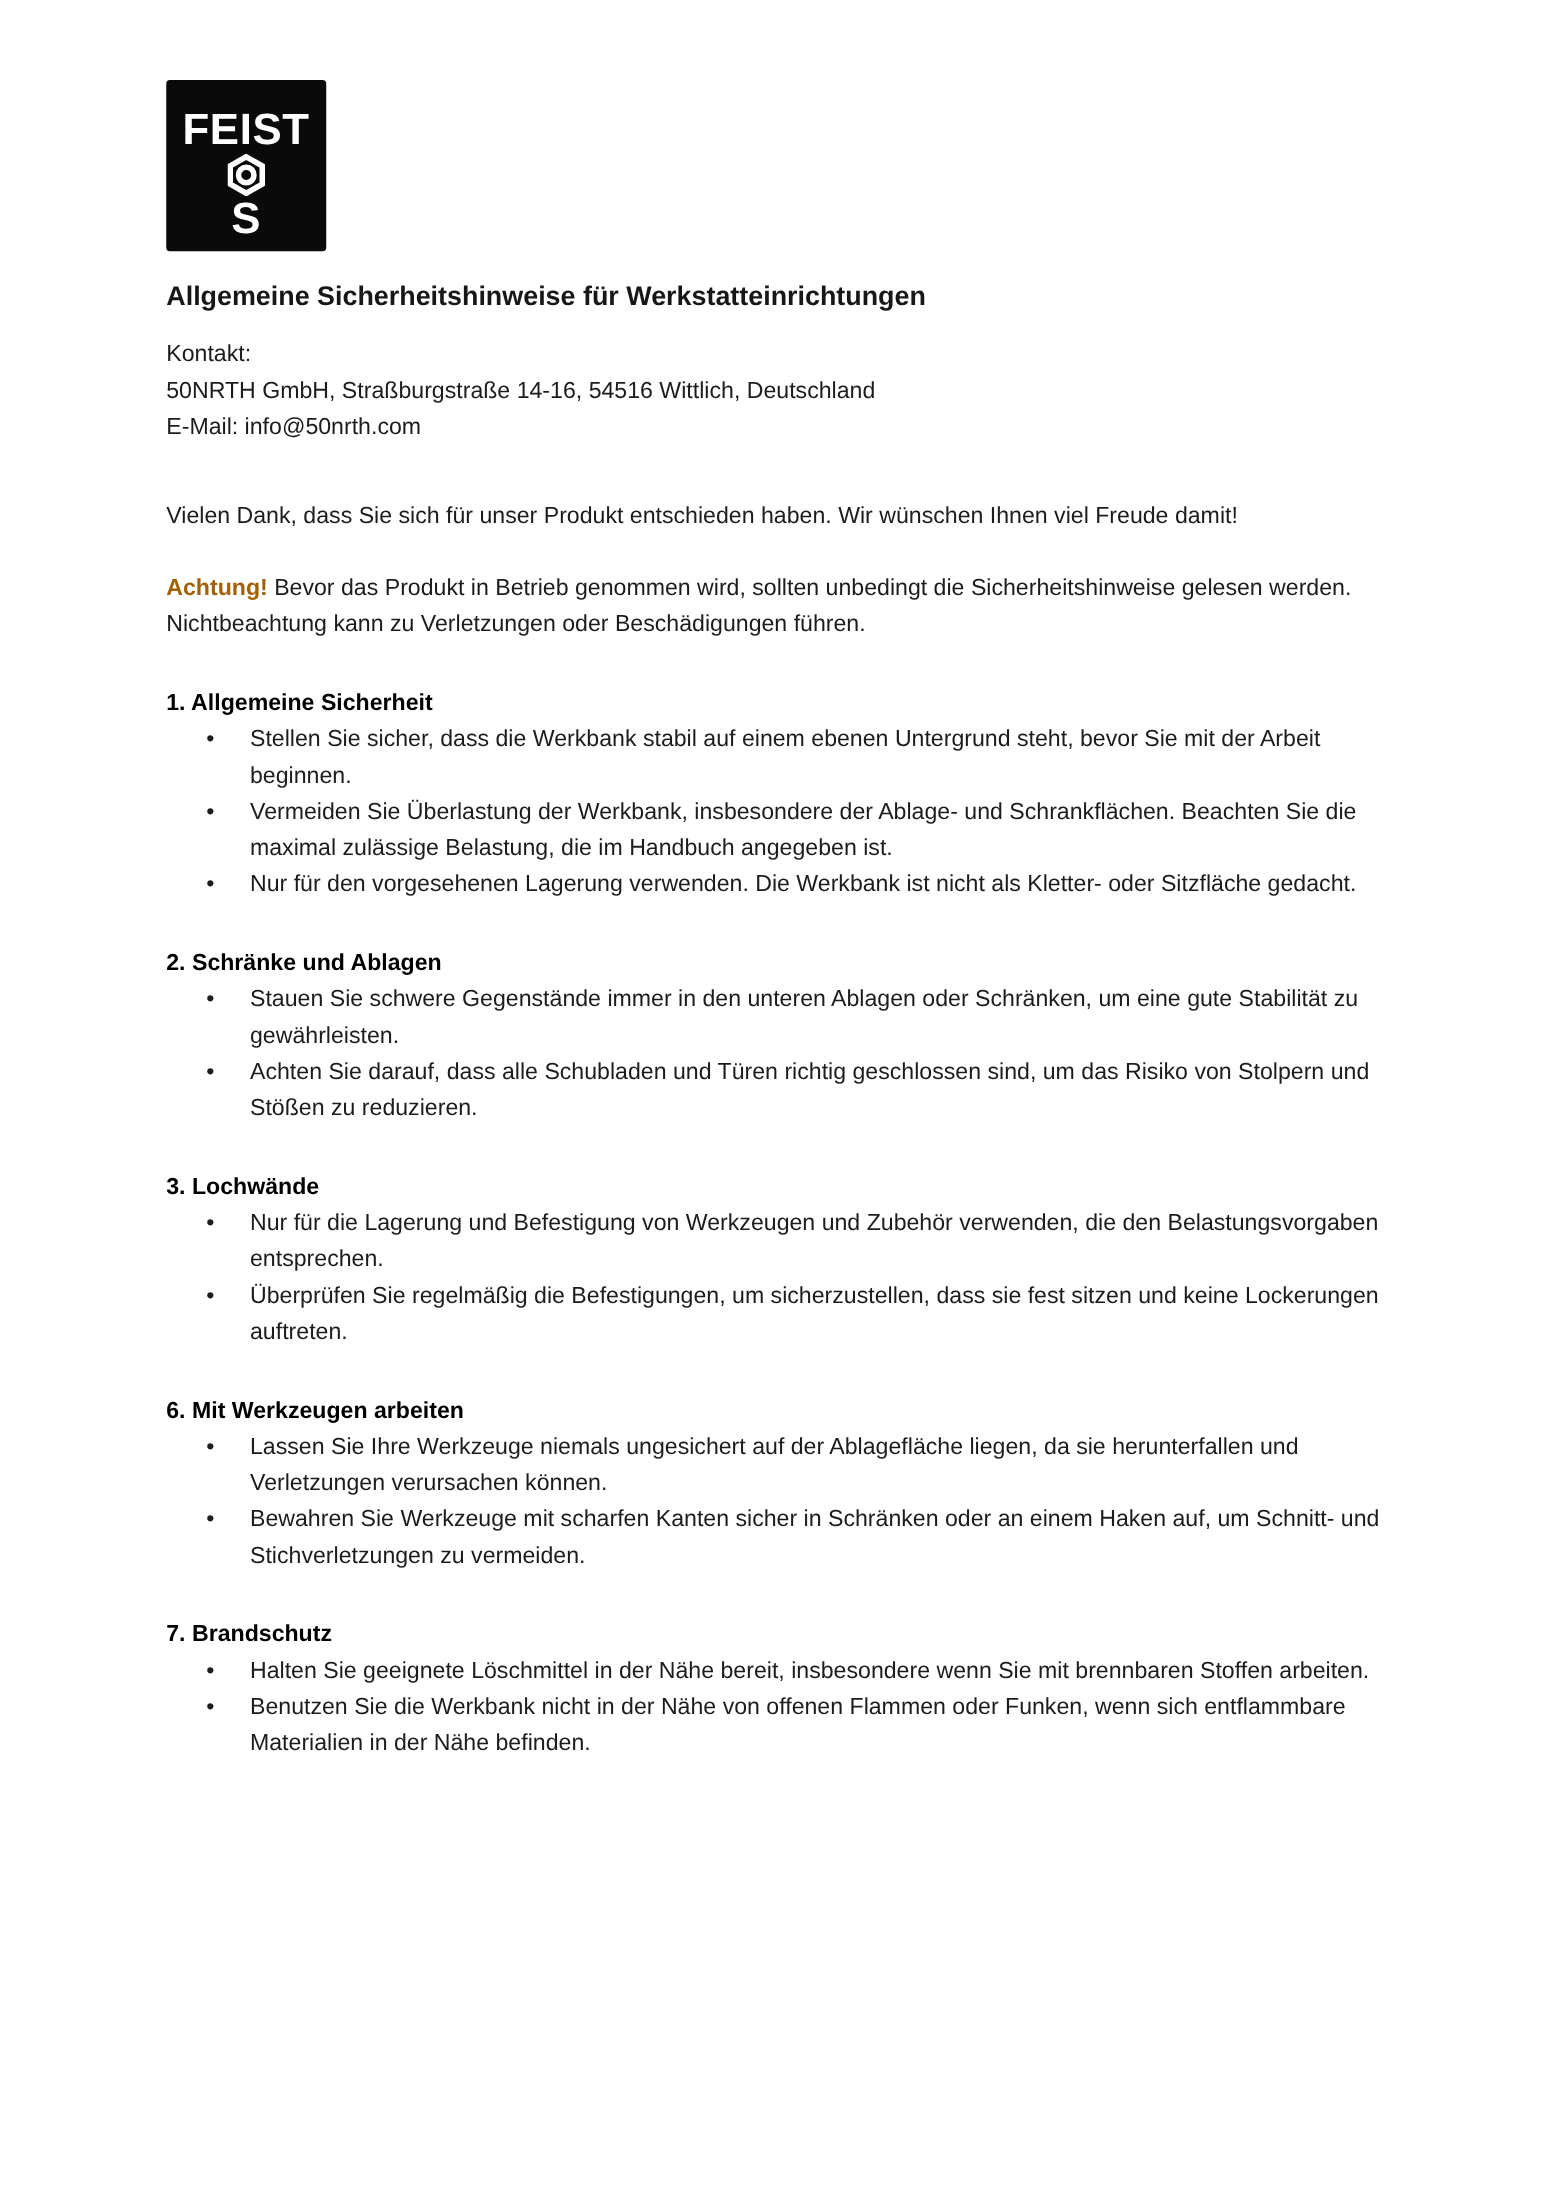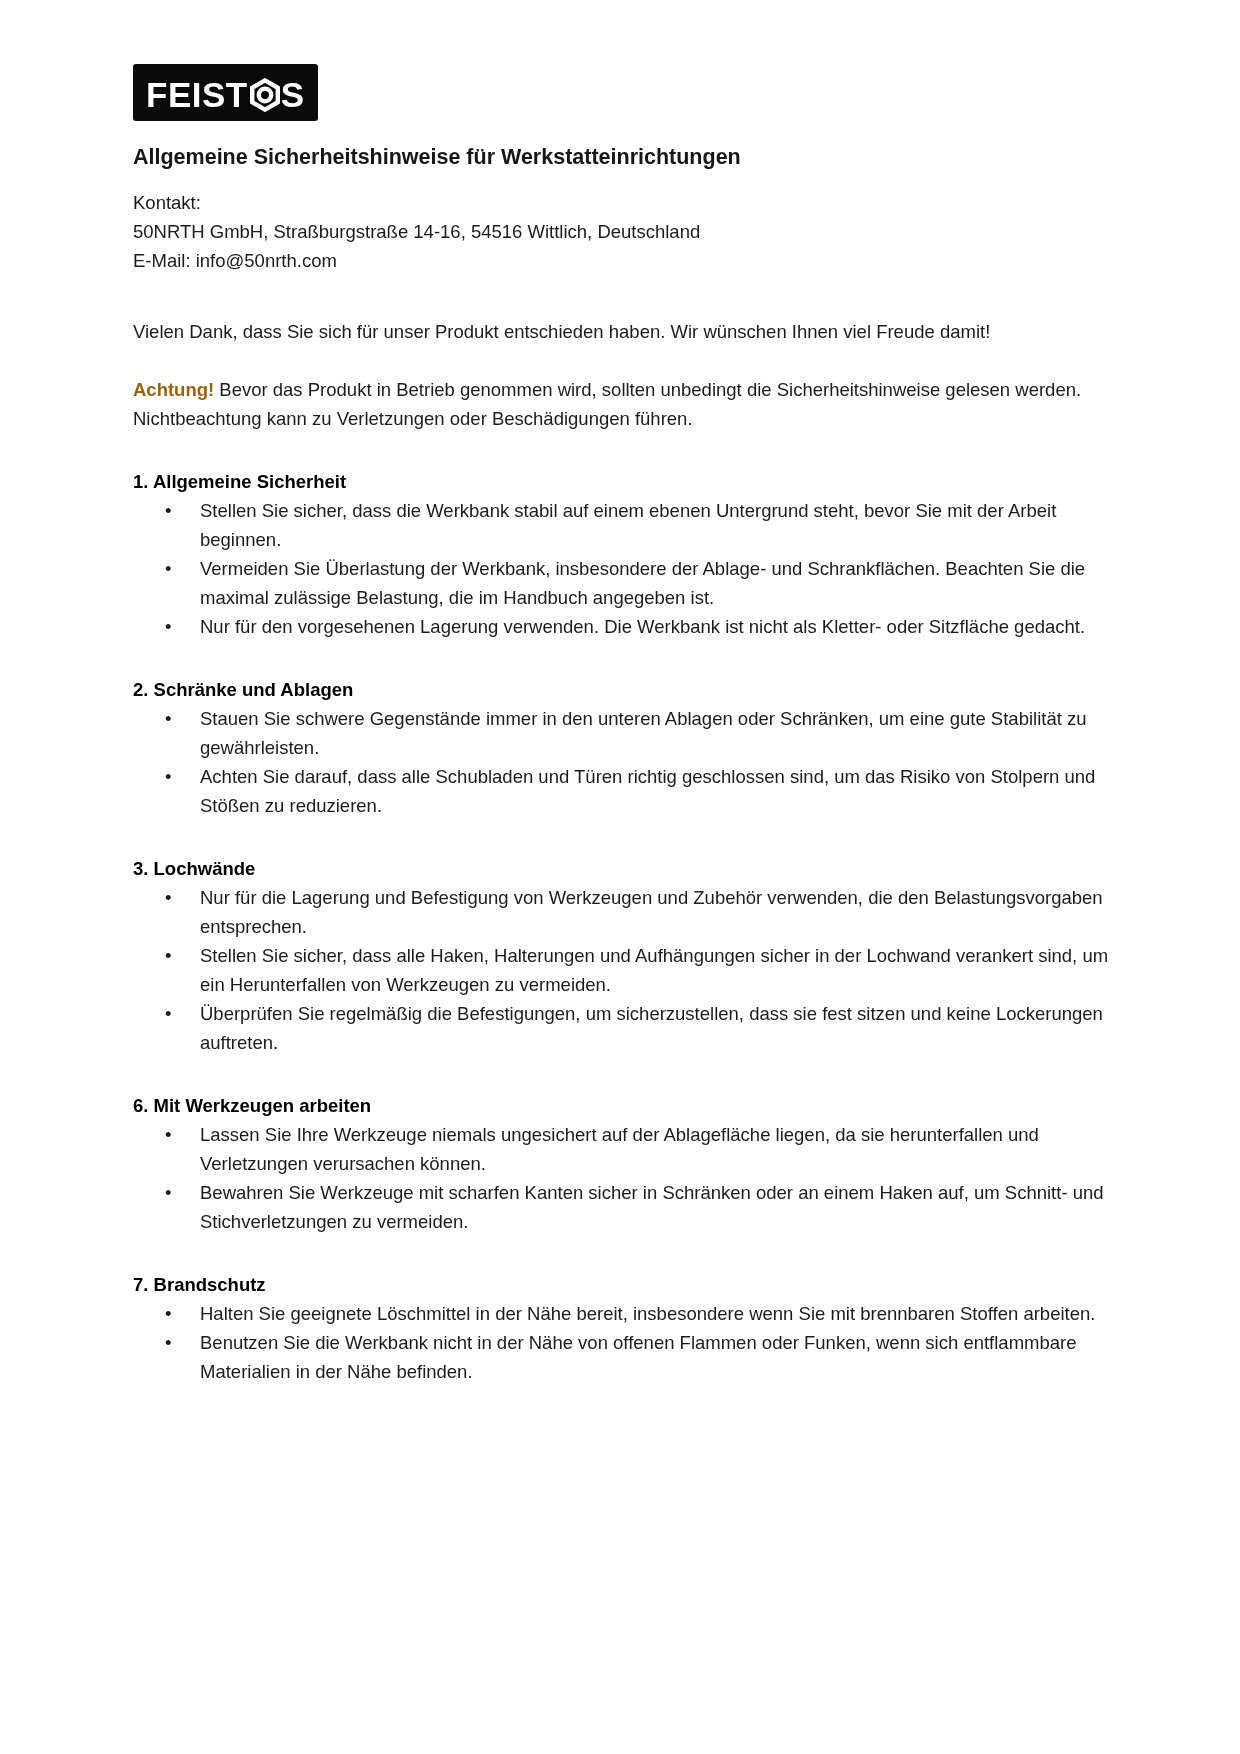"FEIST" .logo { flex-direction: none -> column; padding: 12px 13px 9px 13px -> 22px 13px 9px 13px }
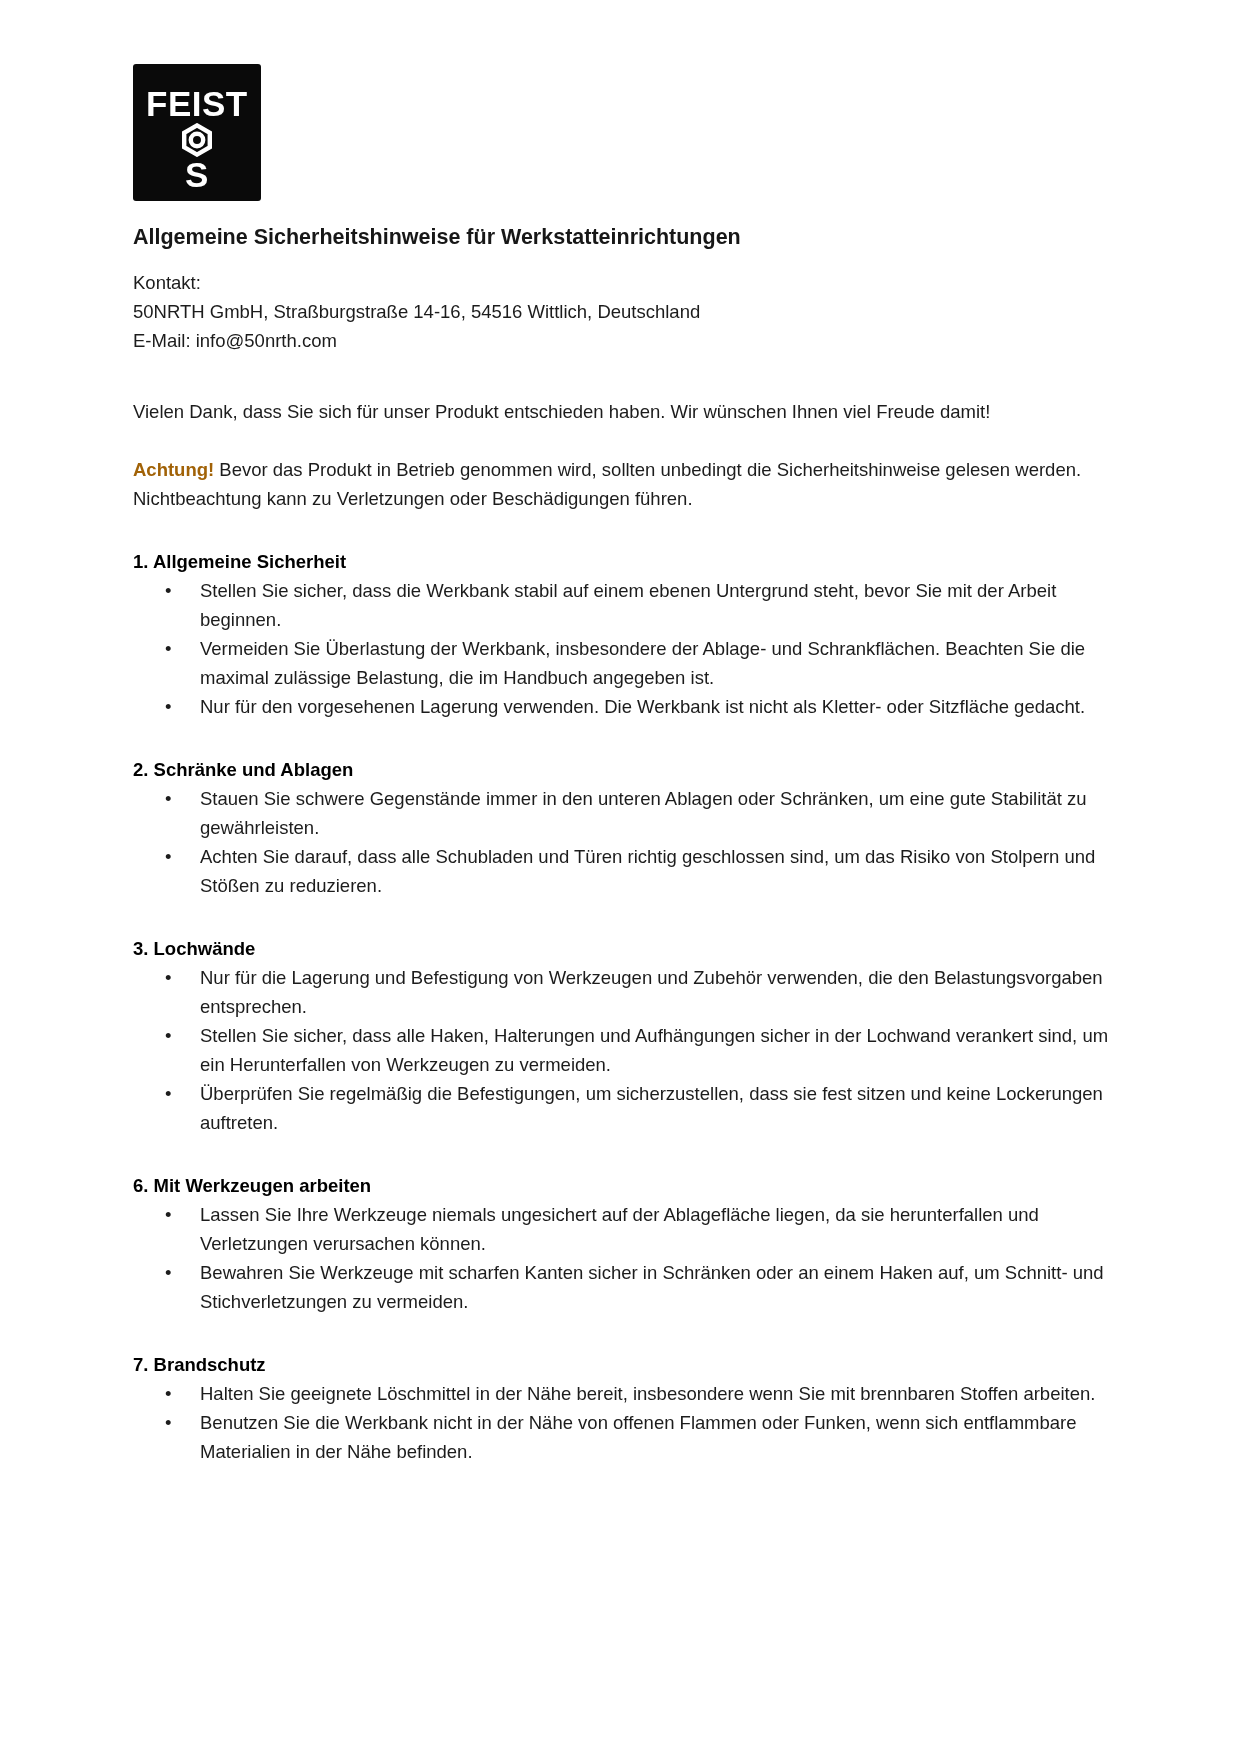"Stellen Sie sicher, dass alle" li { html: <li>Stellen Sie sicher, dass alle Haken, Halterungen und Aufhängungen sicher in der Lochwand verankert sind, um ein Herunterfallen von Werkzeugen zu vermeiden.</li> -> none }
